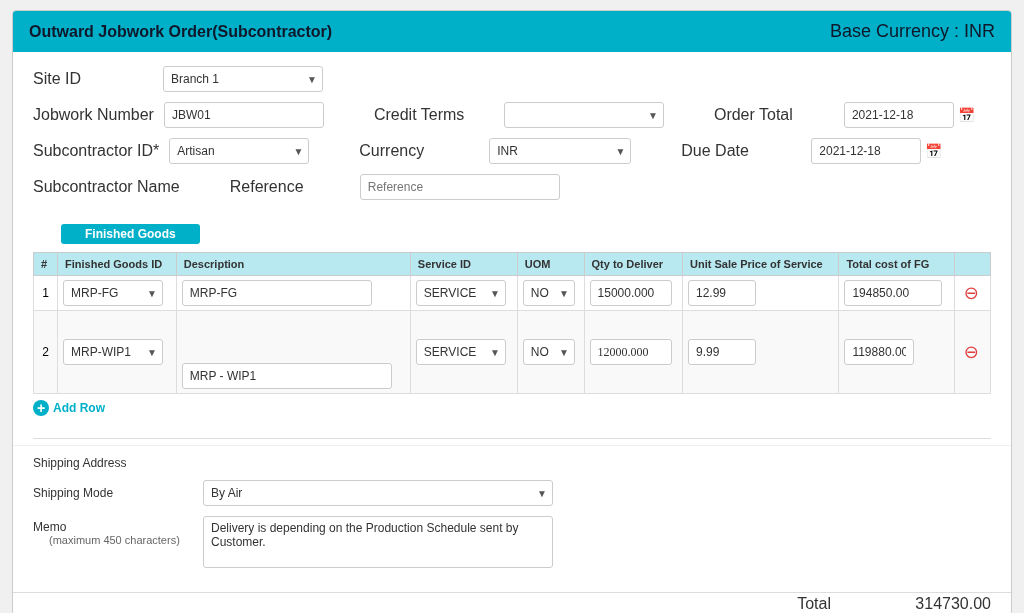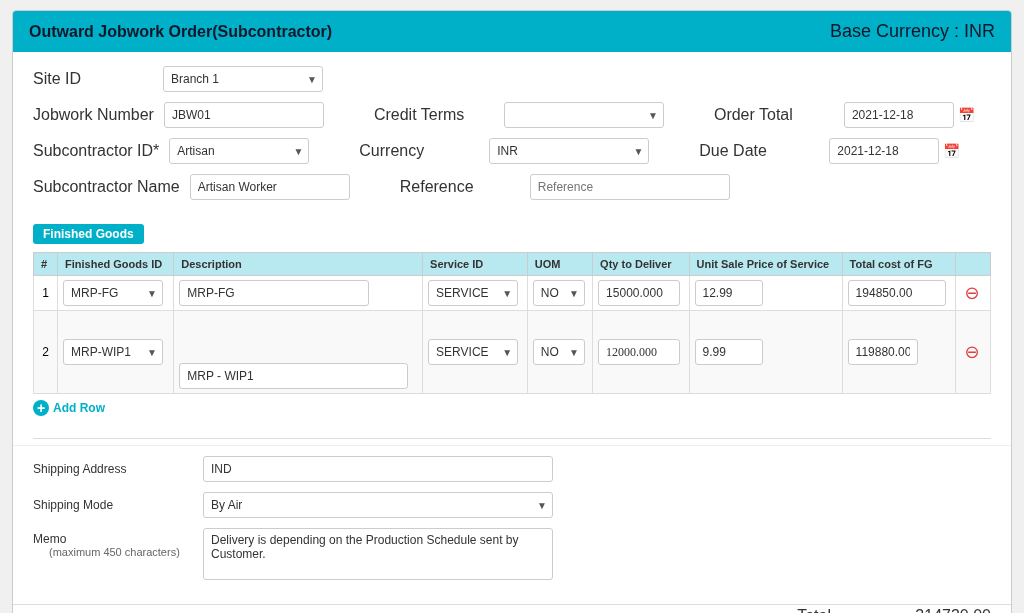"INR" select.form-input { width: 160px -> 142px }
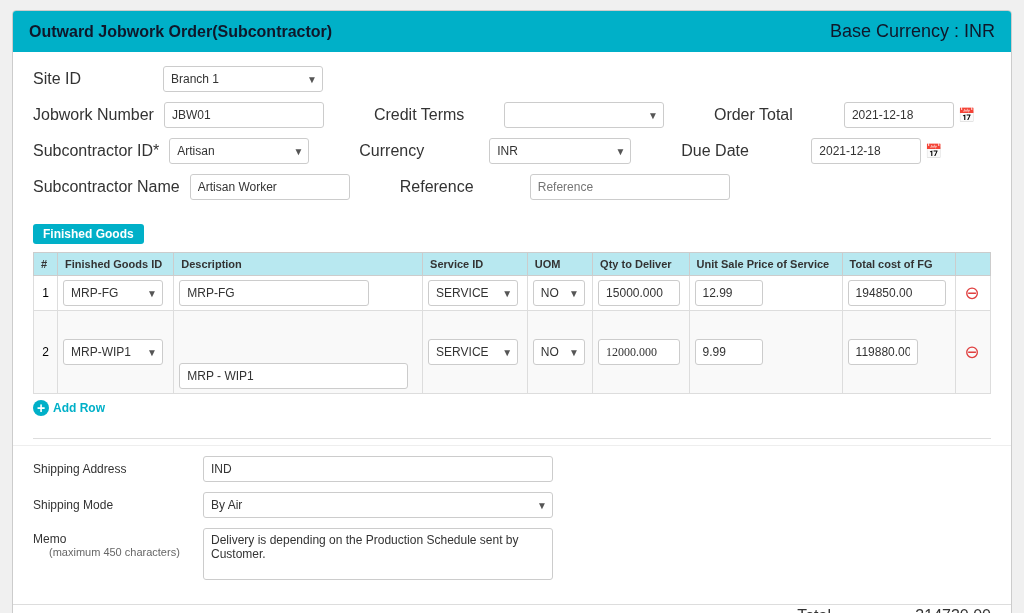"Artisan Worker" input.form-input { html: <input> -> none }
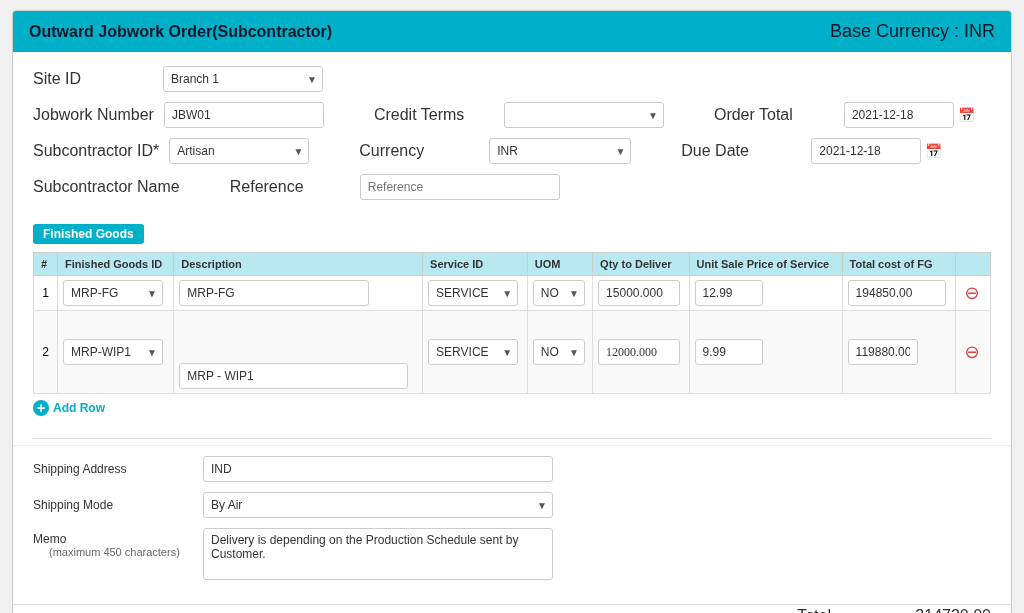"Finished Goods" .section-label { margin-left: none -> 28px; padding: 3px 10px -> 3px 24px }
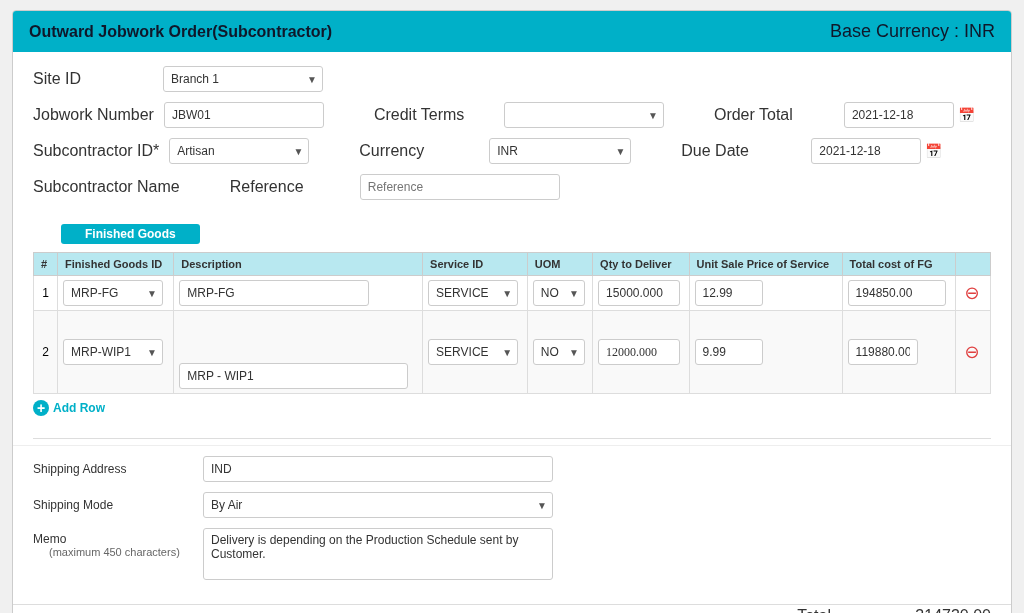"MRP - WIP1" input.form-input { width: 229px -> 210px }
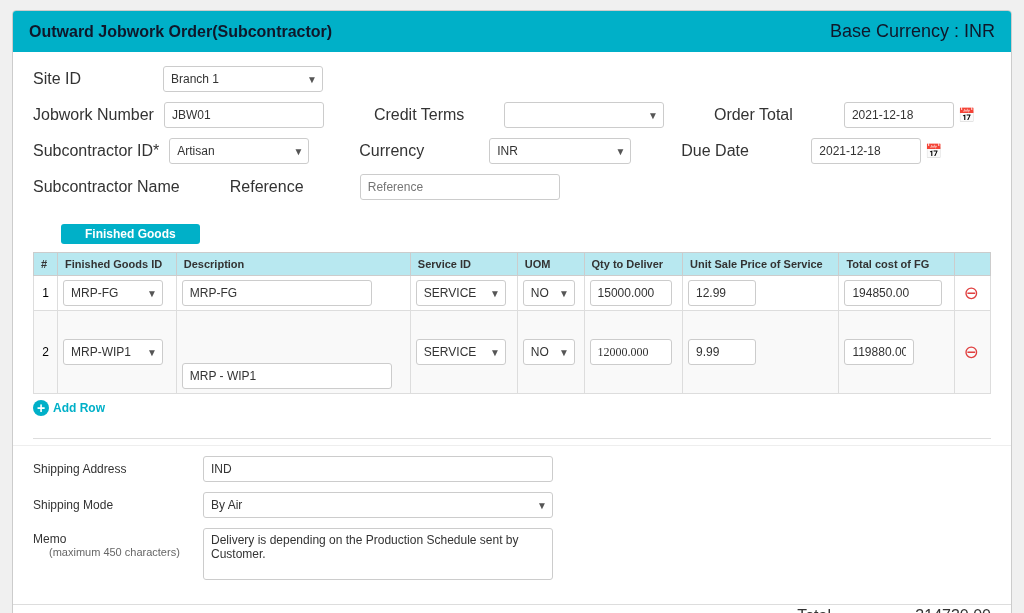"IND" input.form-input { html: <input> -> none }
